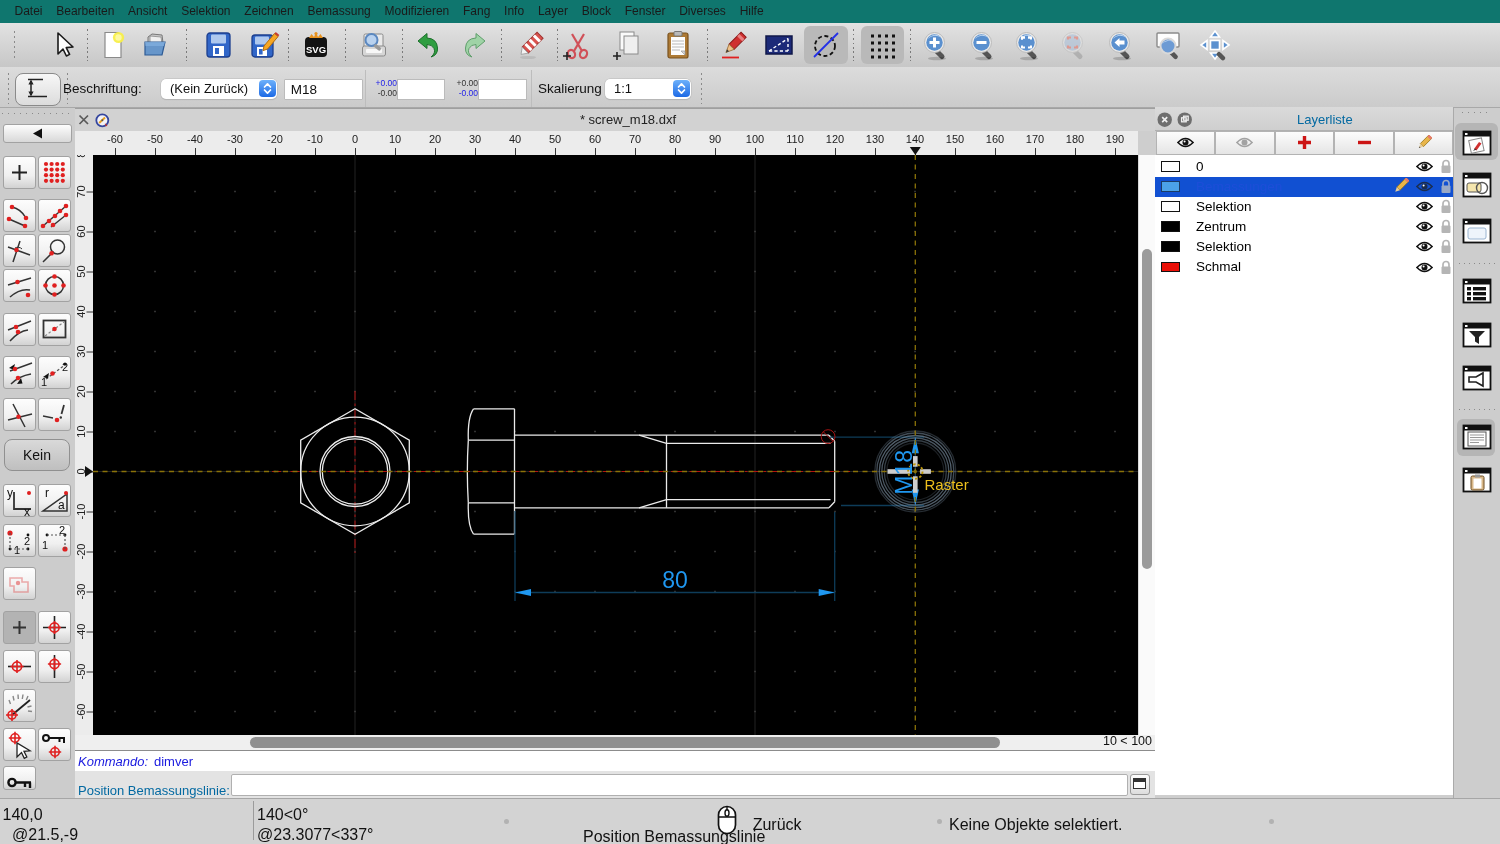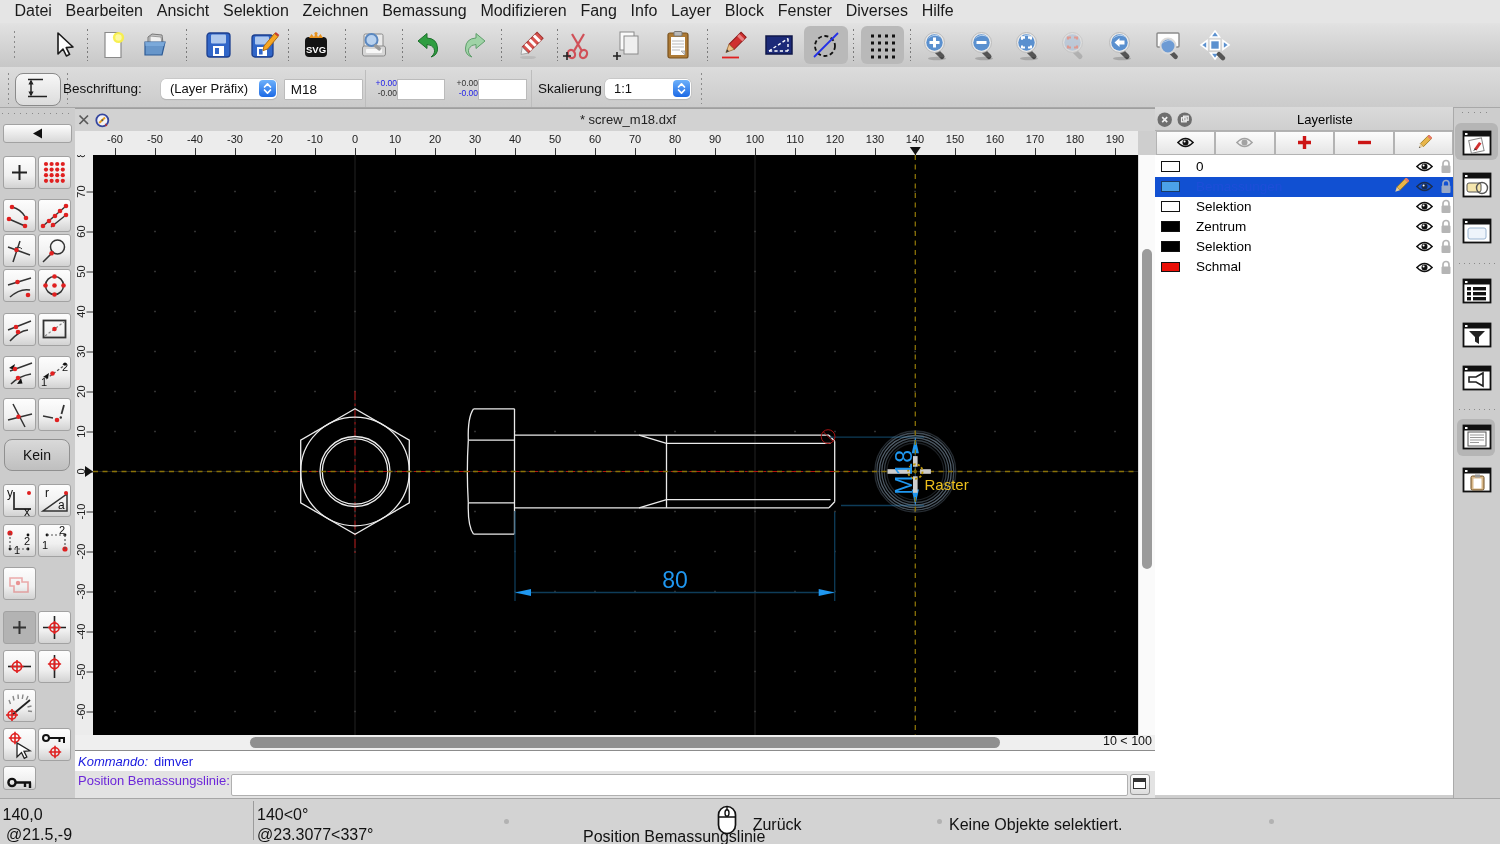"Datei Bearbeiten Ansicht Selektion" #menubar { background: #e5e5e5 -> #0f766e; font-size: 16px -> 12px }
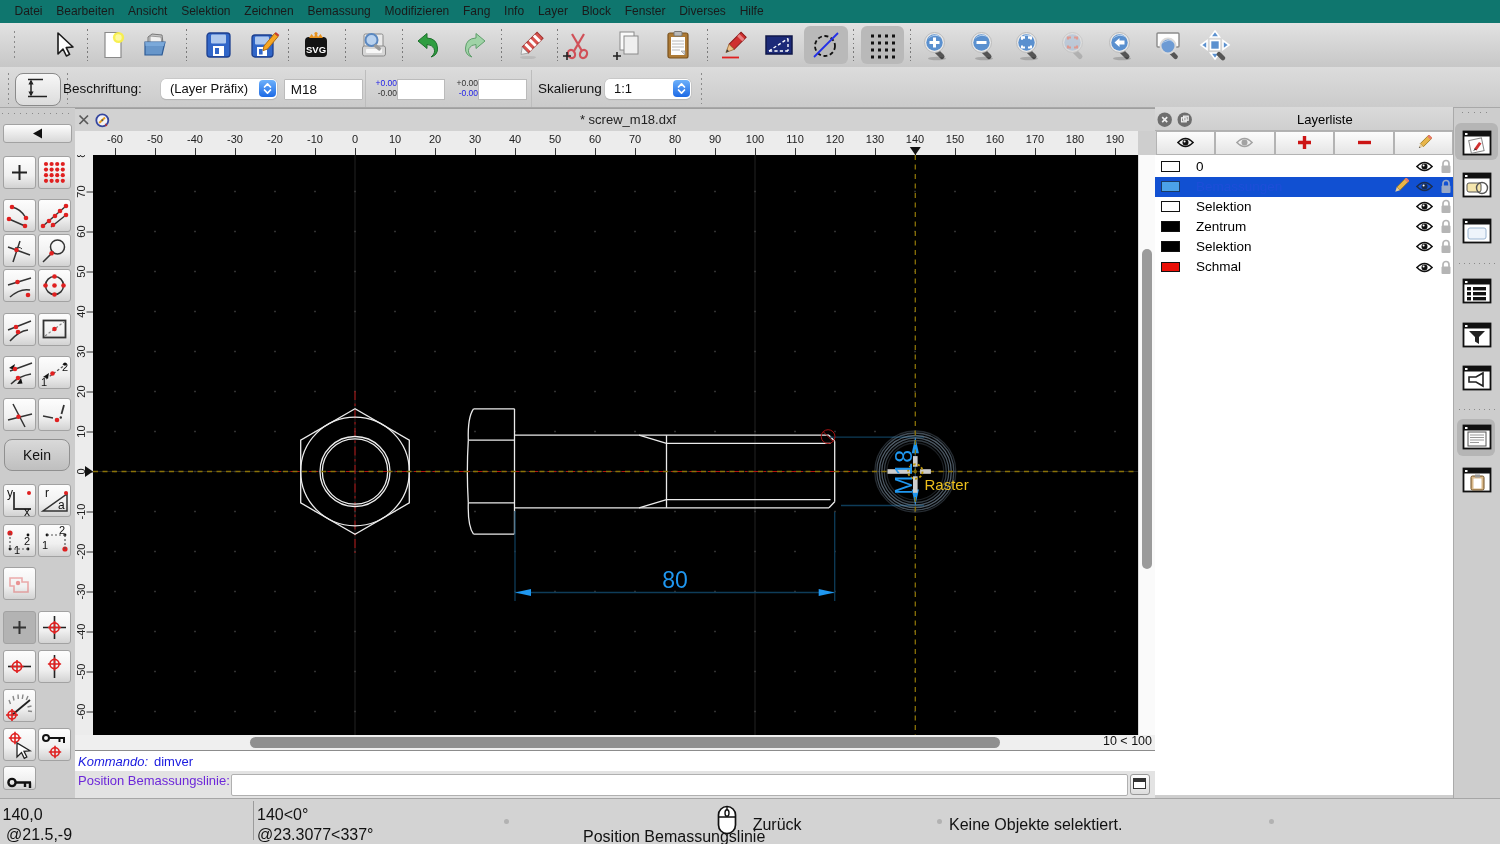"(Layer Präfix)" div { text: Layer Präfix -> Kein Zurück }
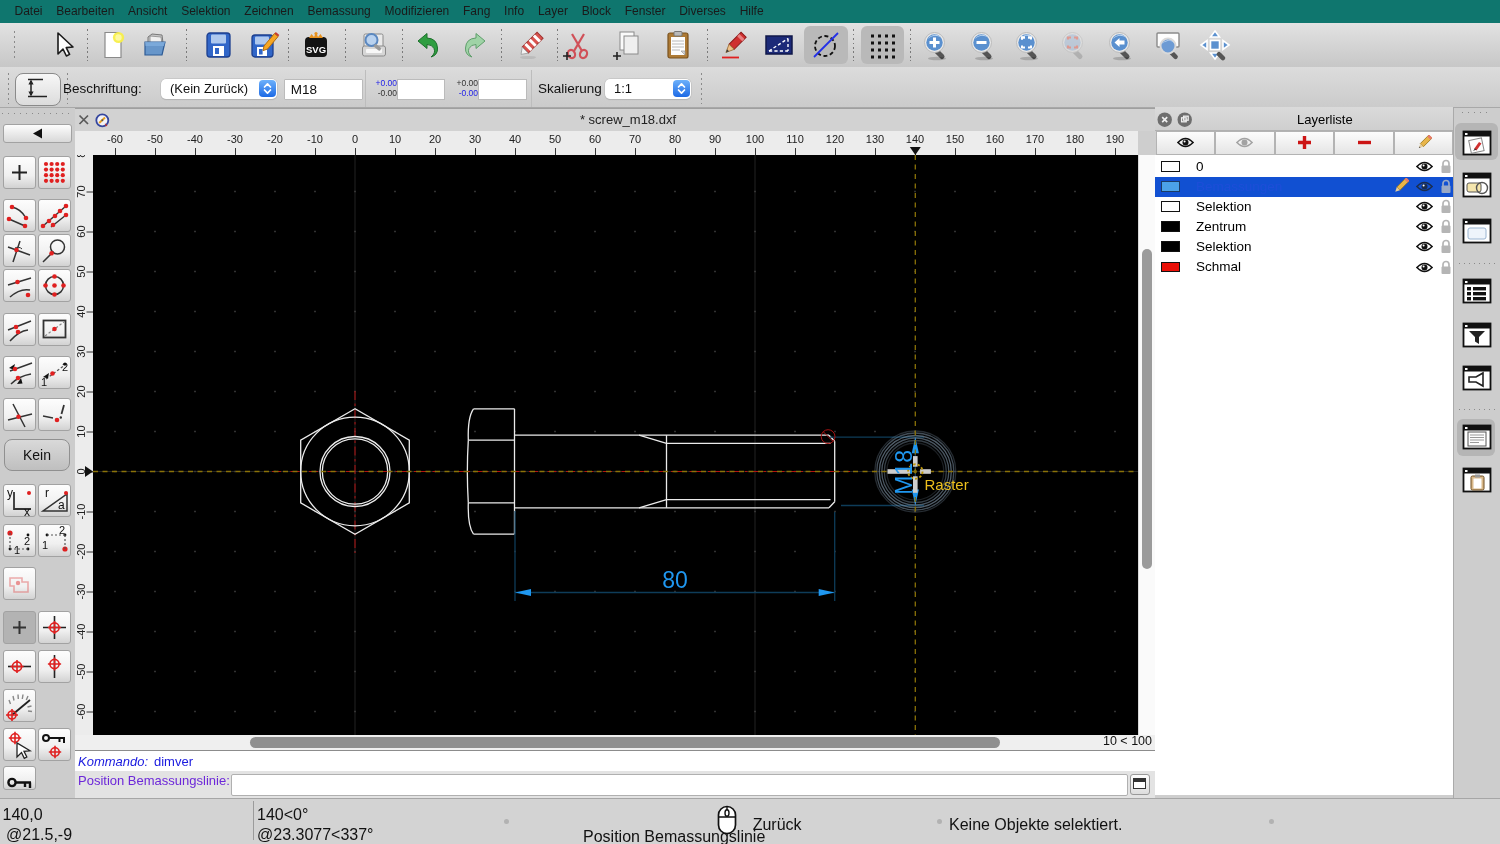"Layerliste" div { color: #000000 -> #0369a1 }
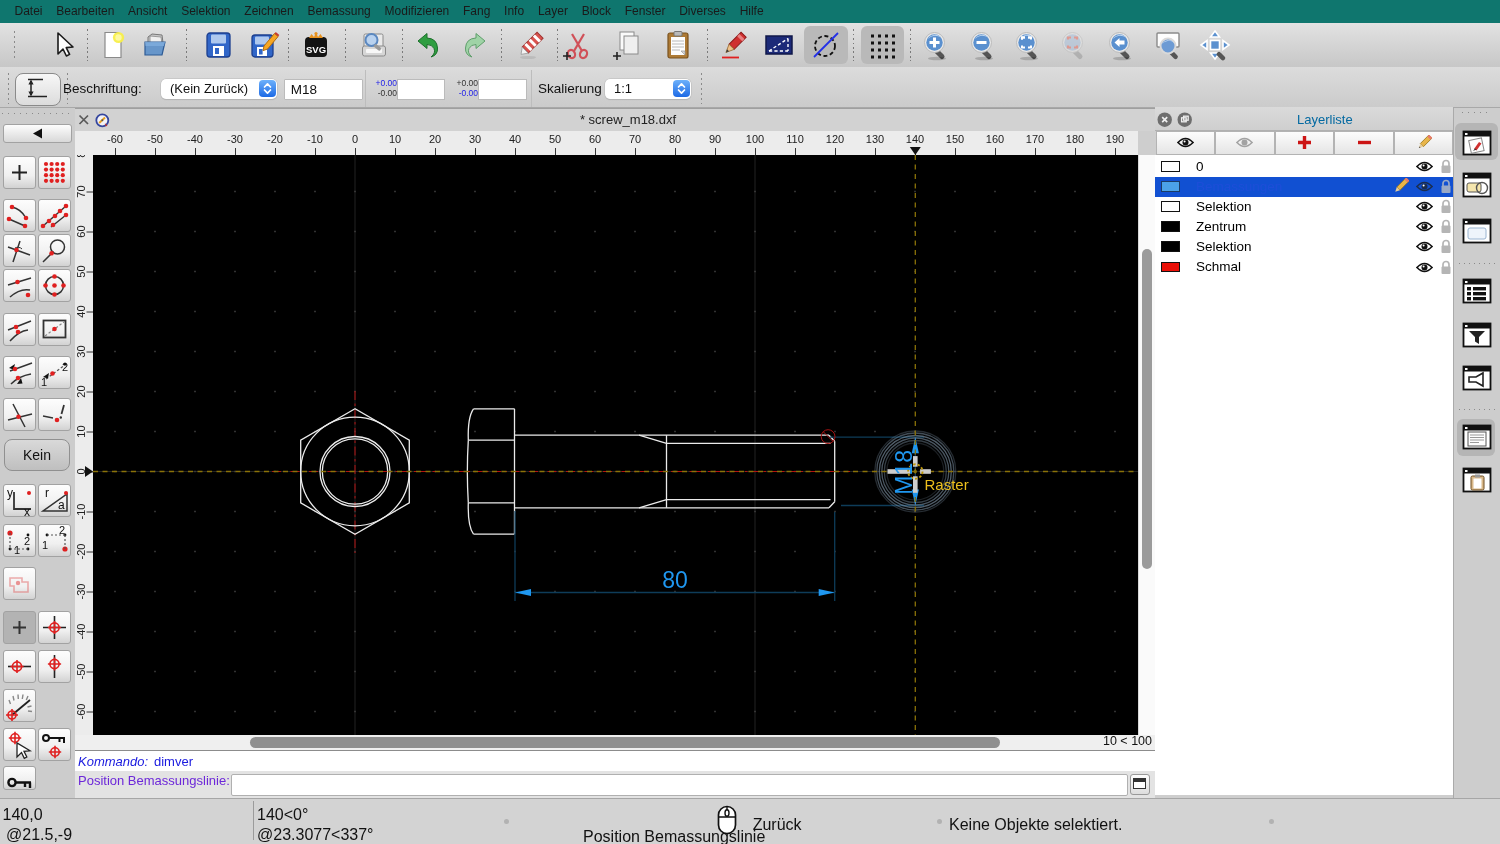"Position Bemassungslinie:" span { color: #6d28d9 -> #0369a1; top: 2px -> 12px }
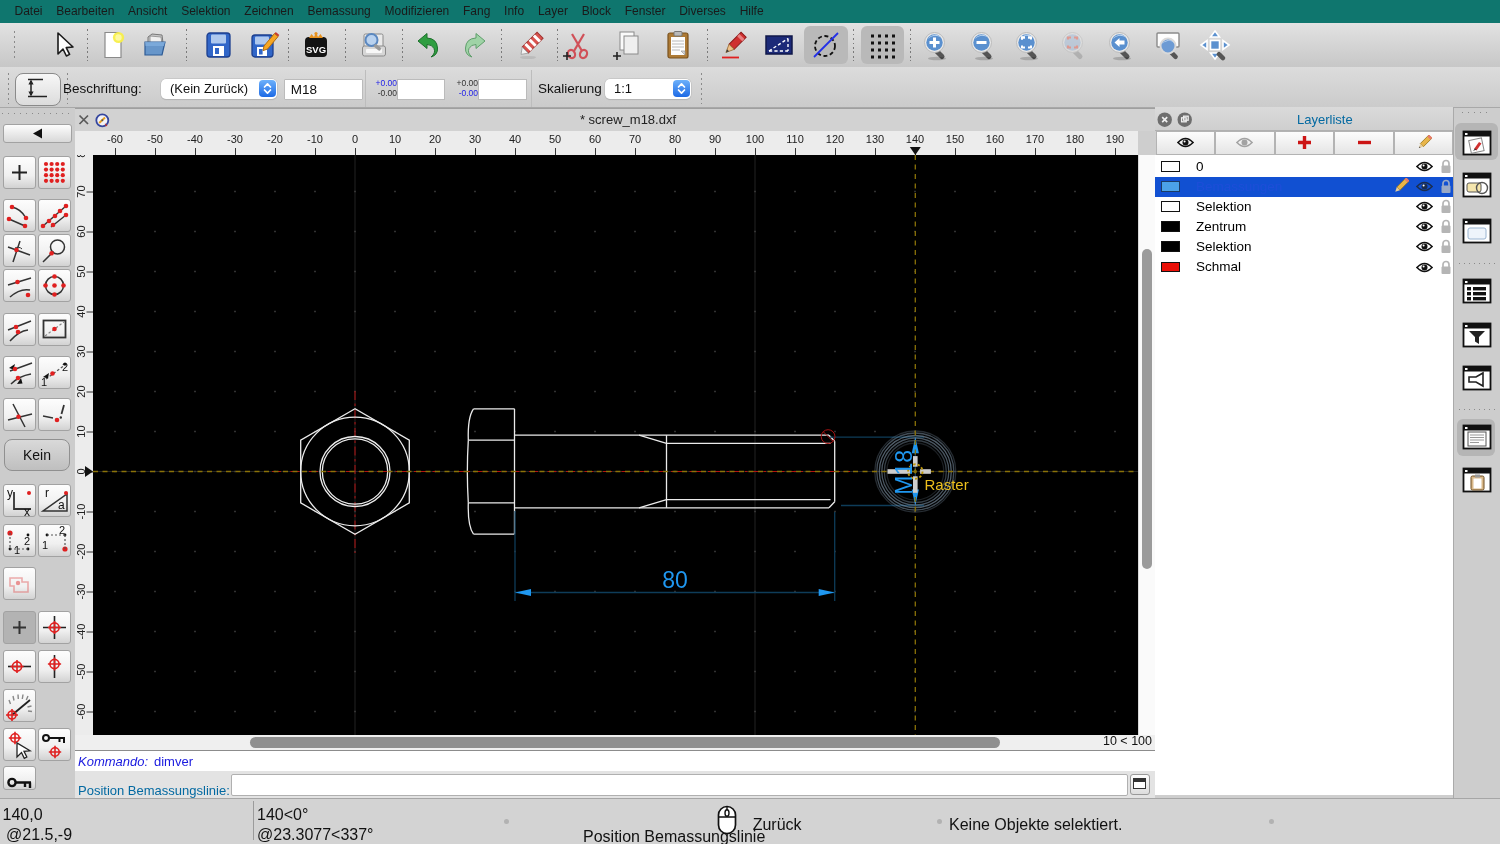"@21.5,-9" div.st { left: 6px -> 12px }
